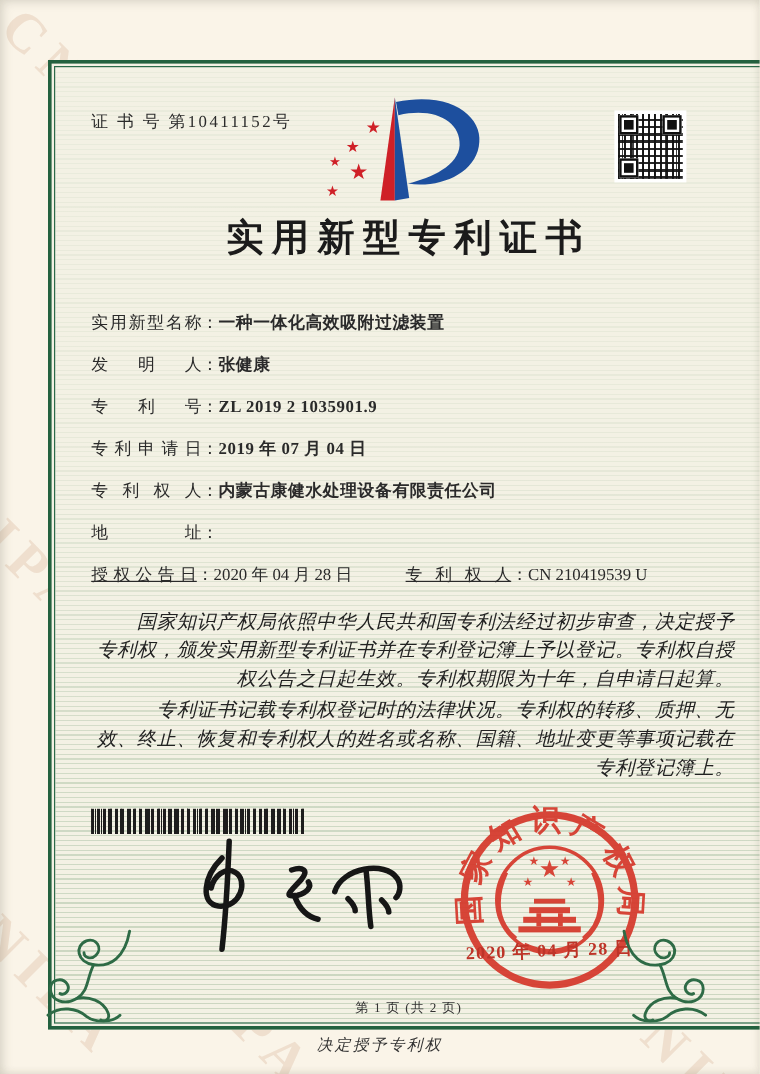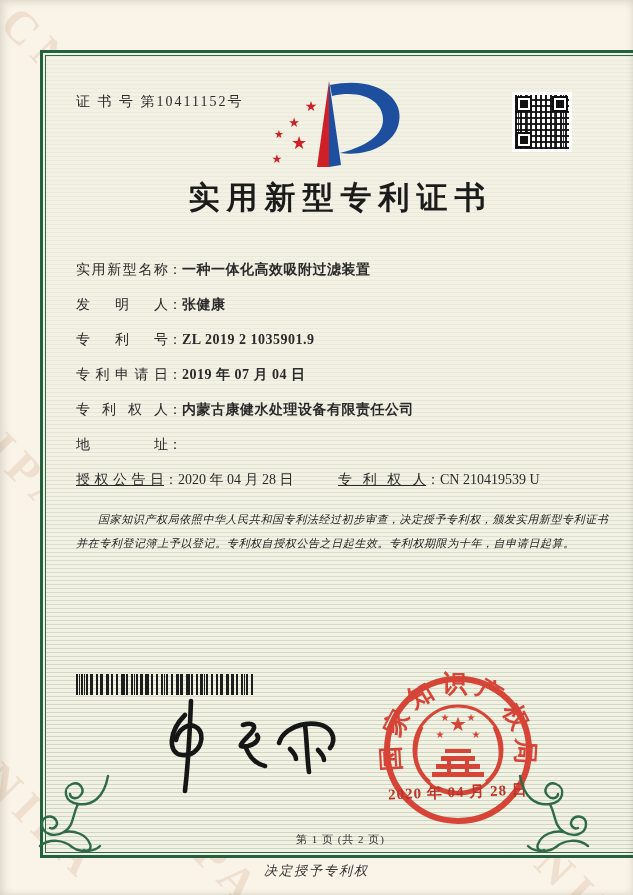"国家知识产权局依照中华人民共和国专利法经过初步审查，决定授予专利权，颁发实用新型" .paras { font-size: 11px -> 16px; text-align: none -> right }
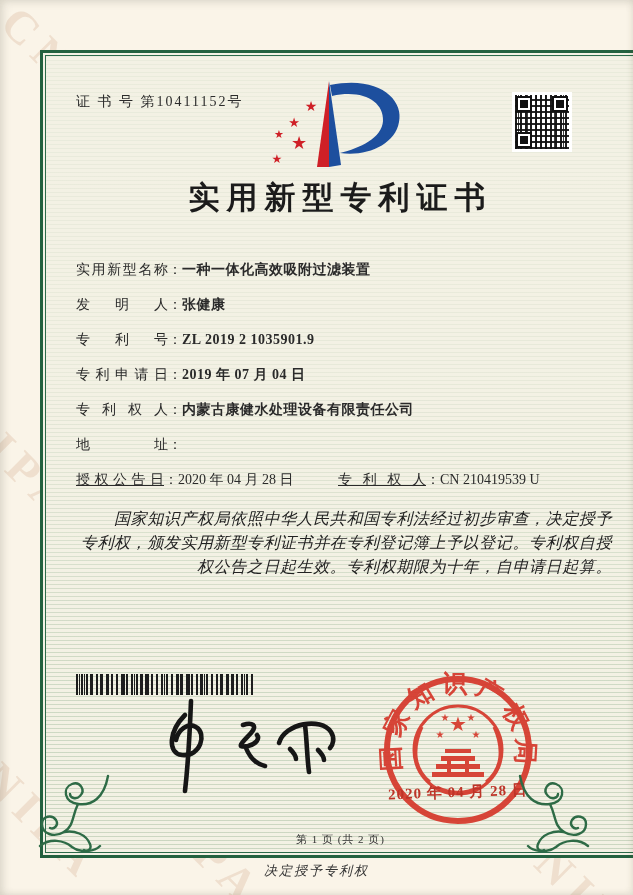"专利证书记载专利权登记时的法律状况。专利权的转移、质押、无效、终止、恢复和专利权" p { html: none -> <p>专利证书记载专利权登记时的法律状况。专利权的转移、质押、无效、终止、恢复和专利权人的姓名或名称、国籍、地址变更等事项记载在专利登记簿上。</p> }
